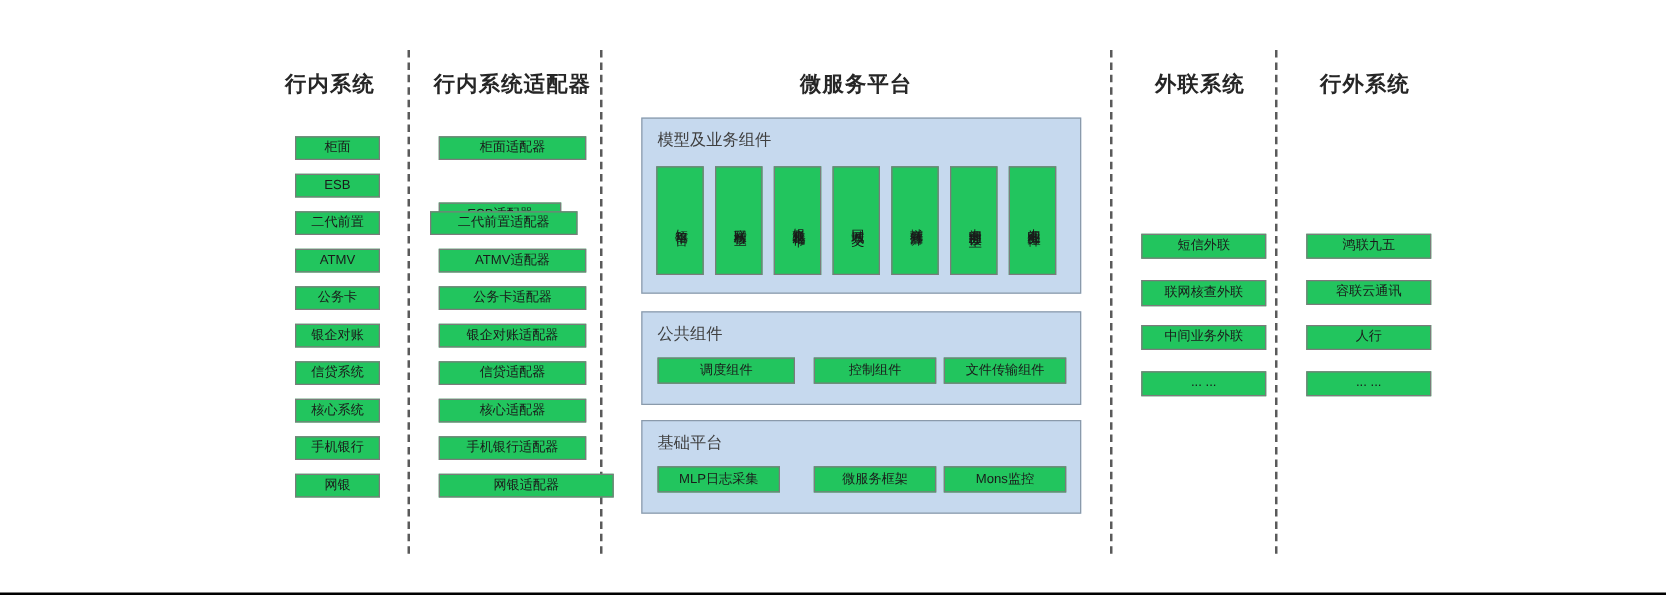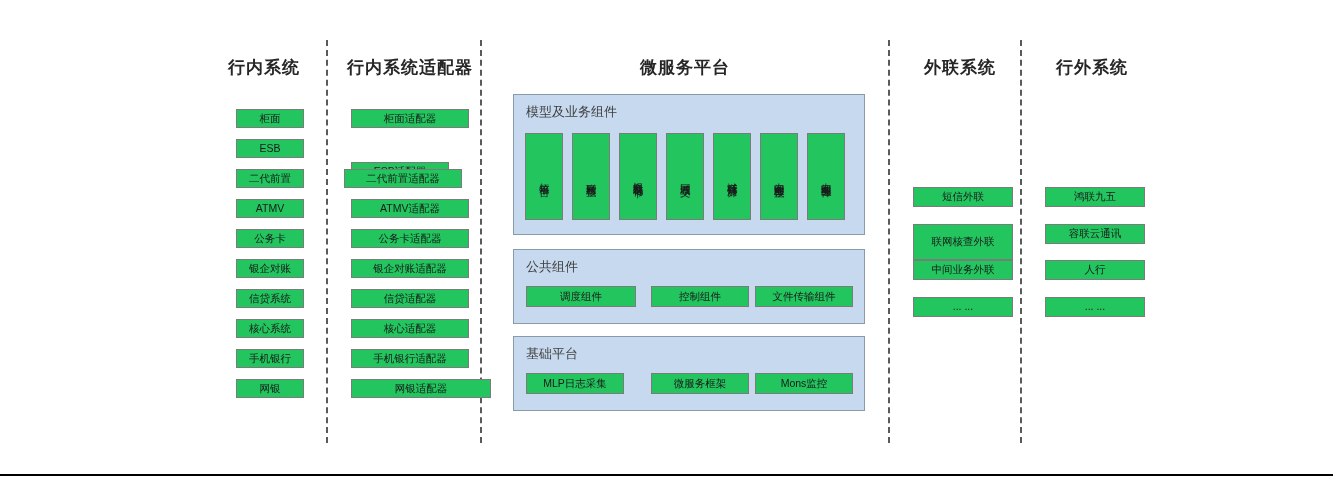"联网核查外联" div.node { height: 36px -> 21px }
